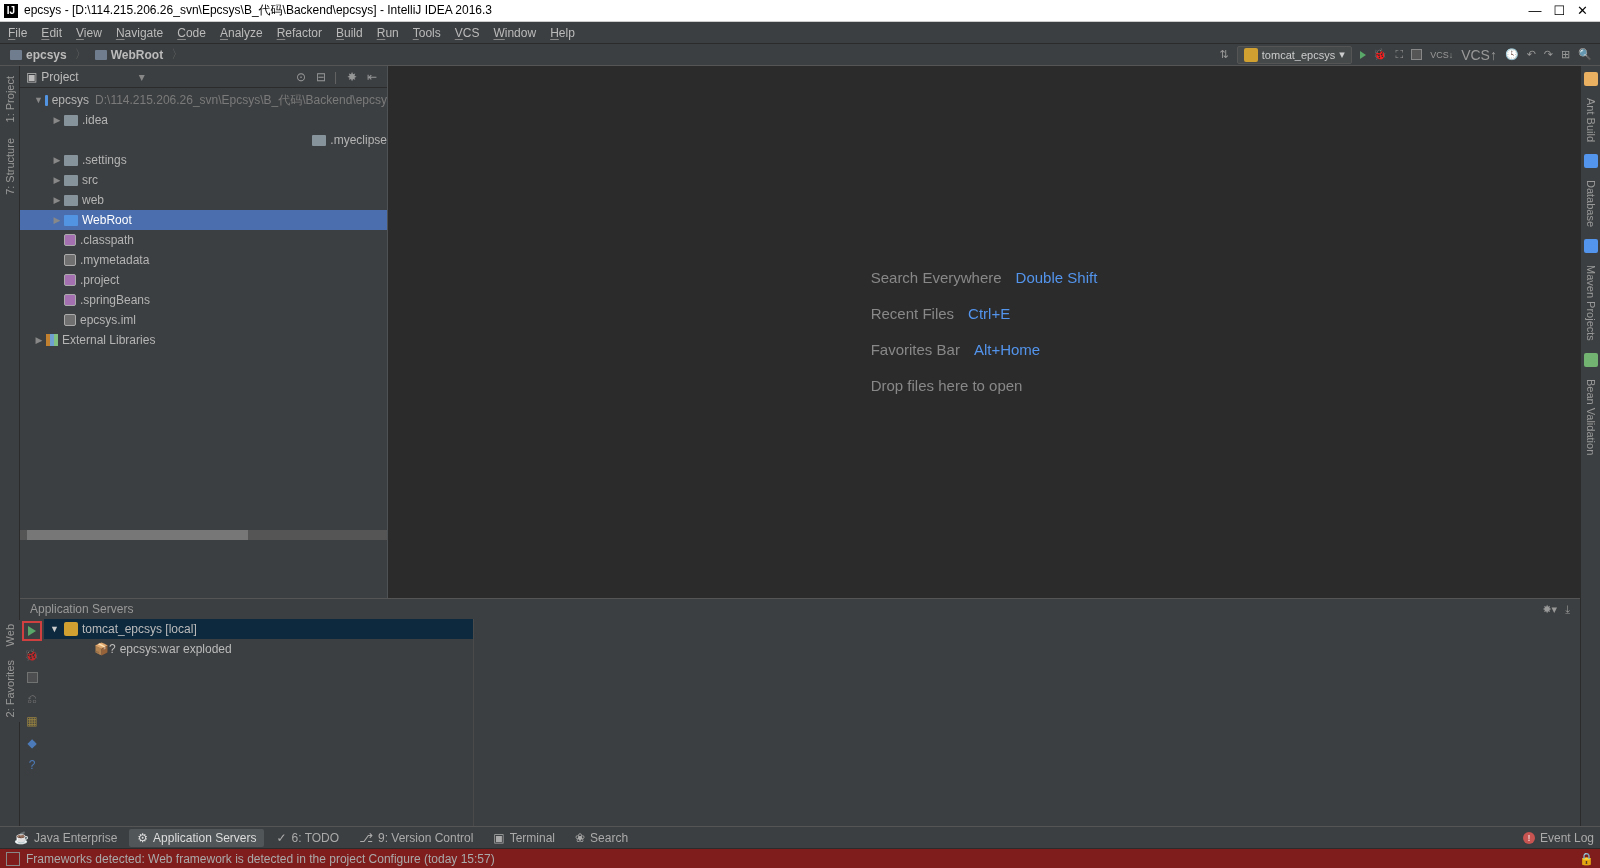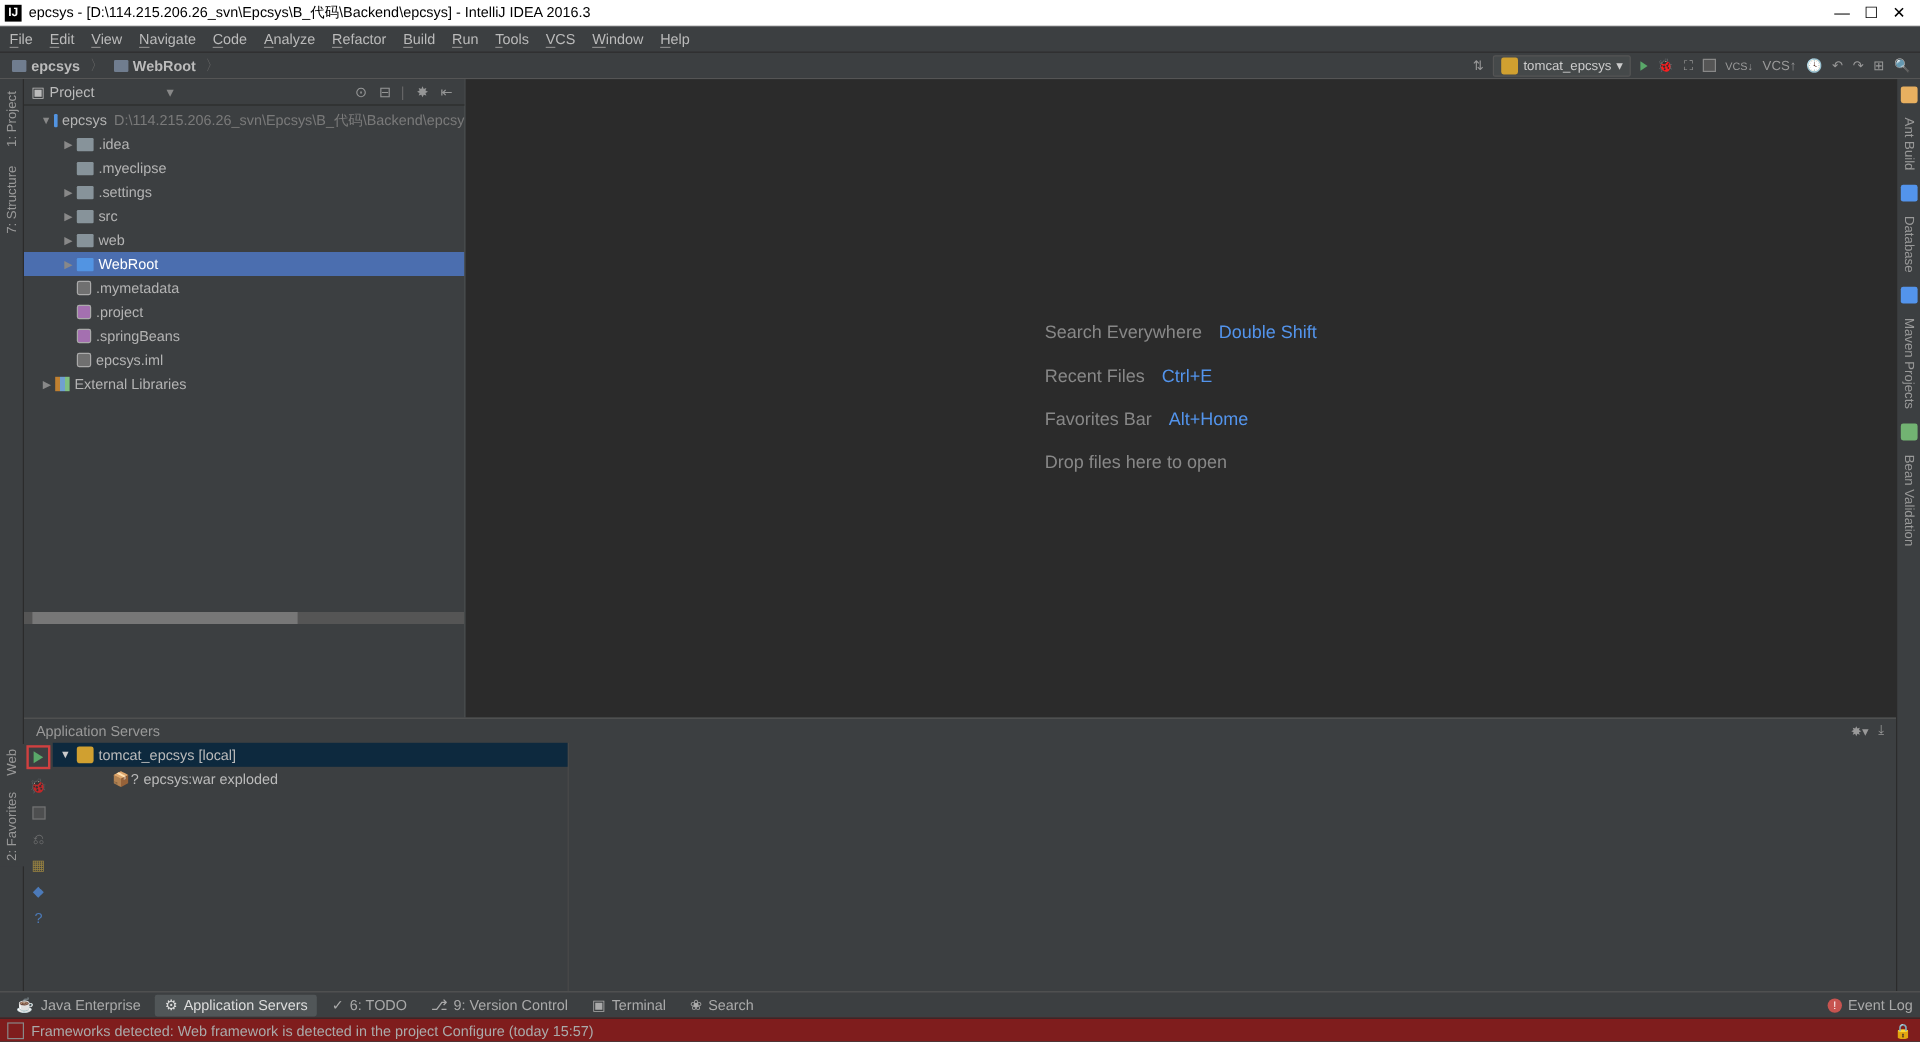"VCS↑" span.small-ic { font-size: 11px -> 14px }
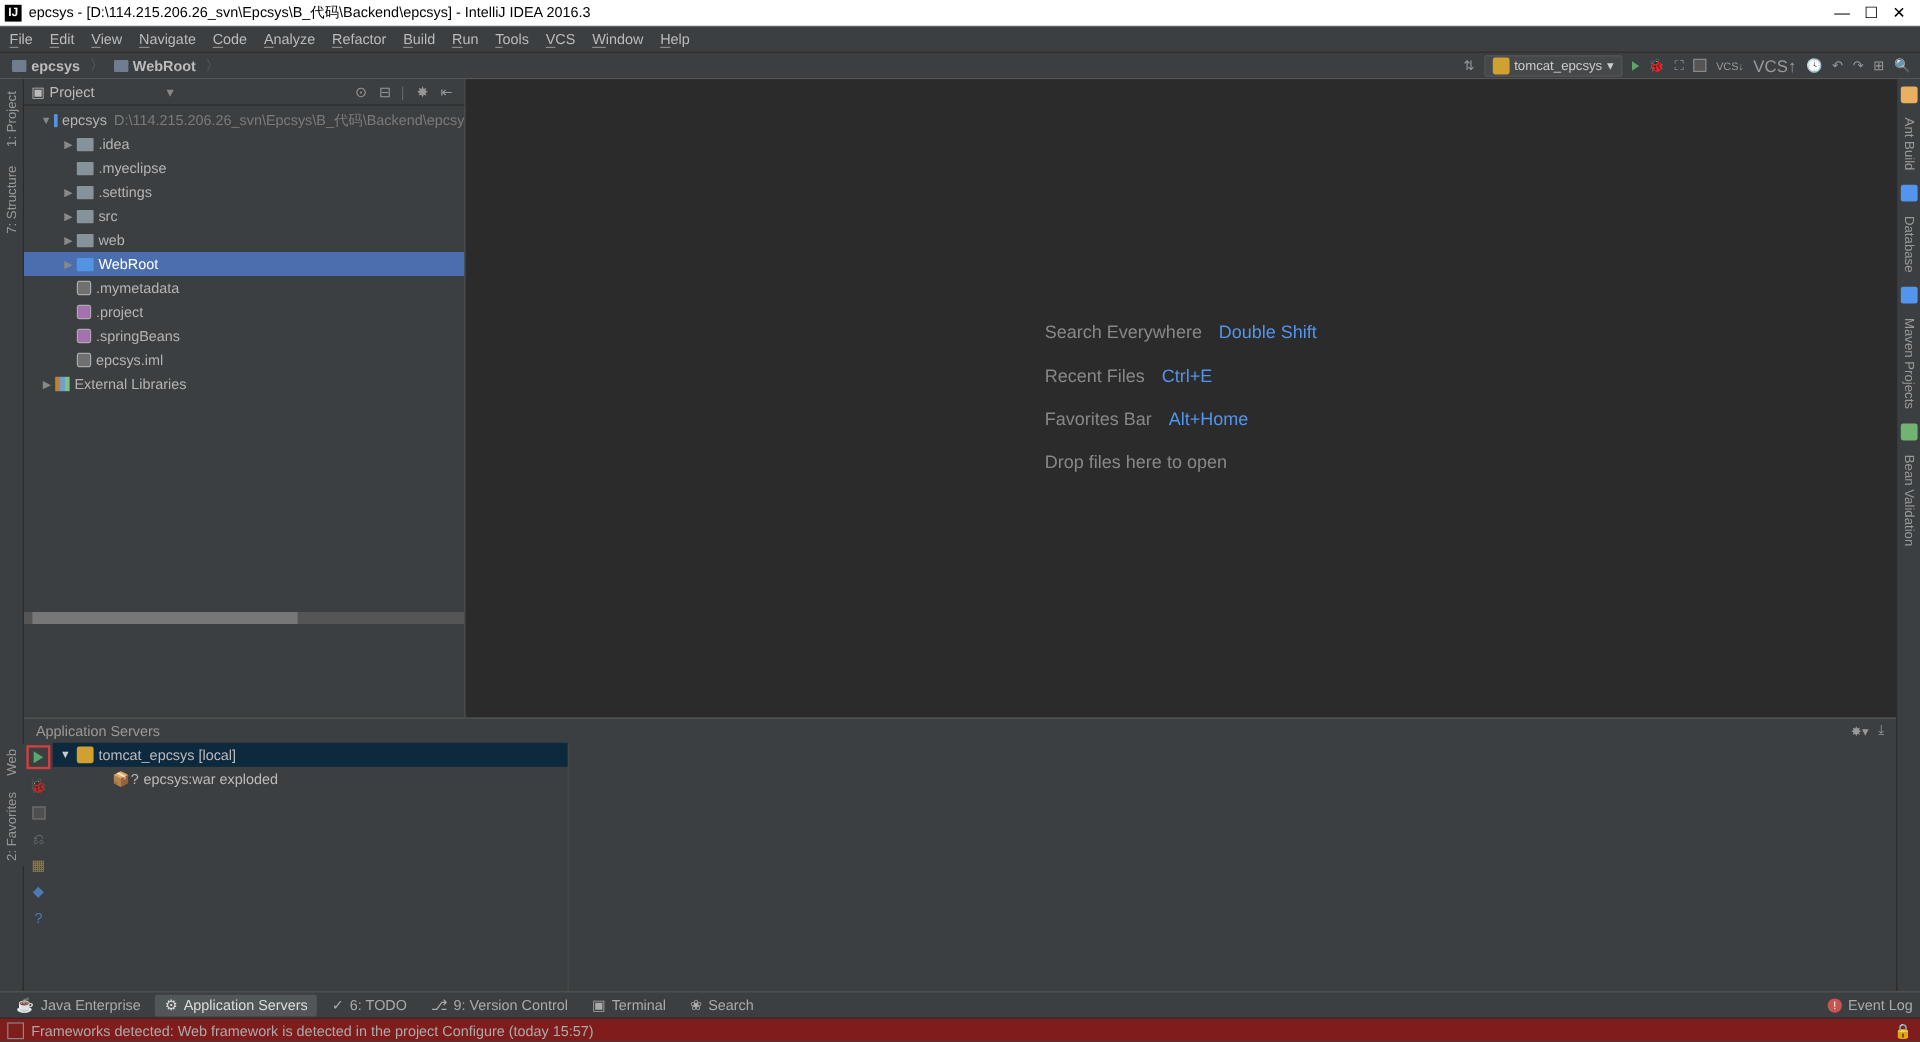".myeclipse" div.tree-row { justify-content: none -> flex-end }
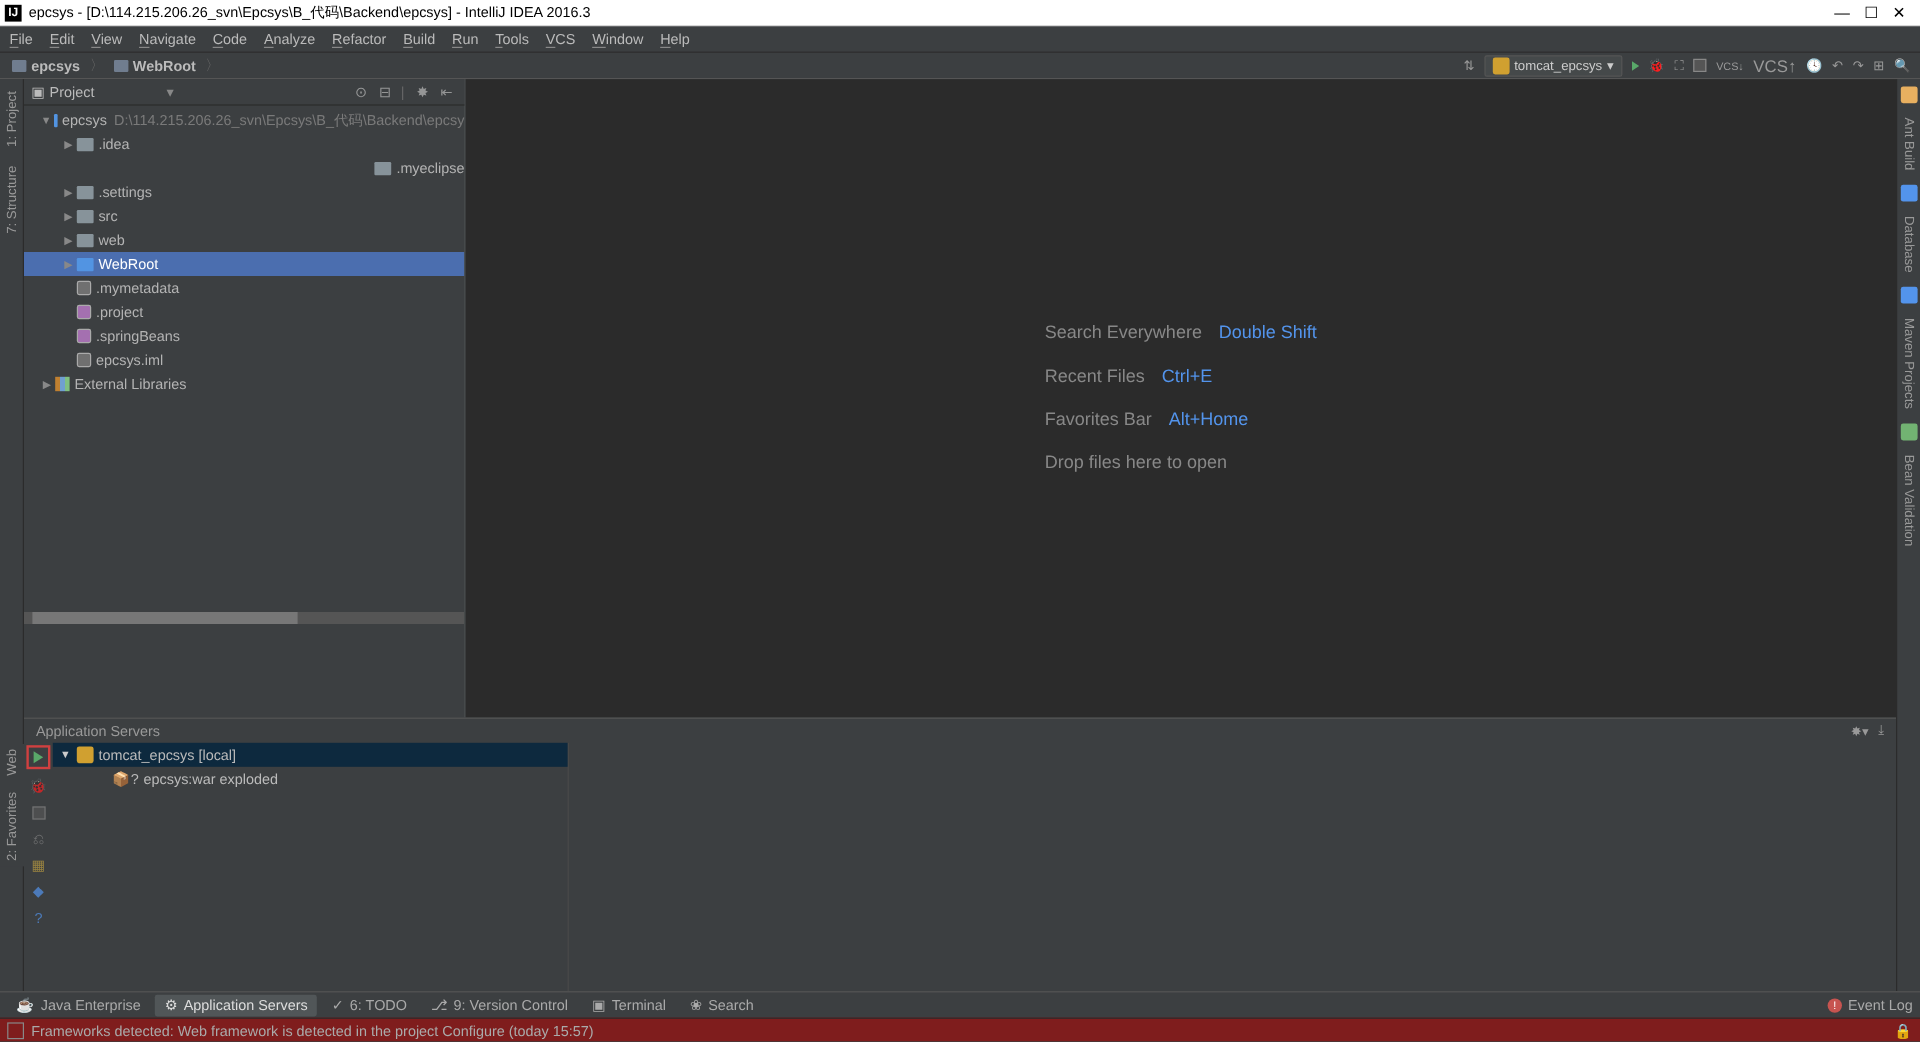".classpath" div.tree-row { html: none -> <div> <span></span> <span></span> <span>.classpath</span> </div> }
